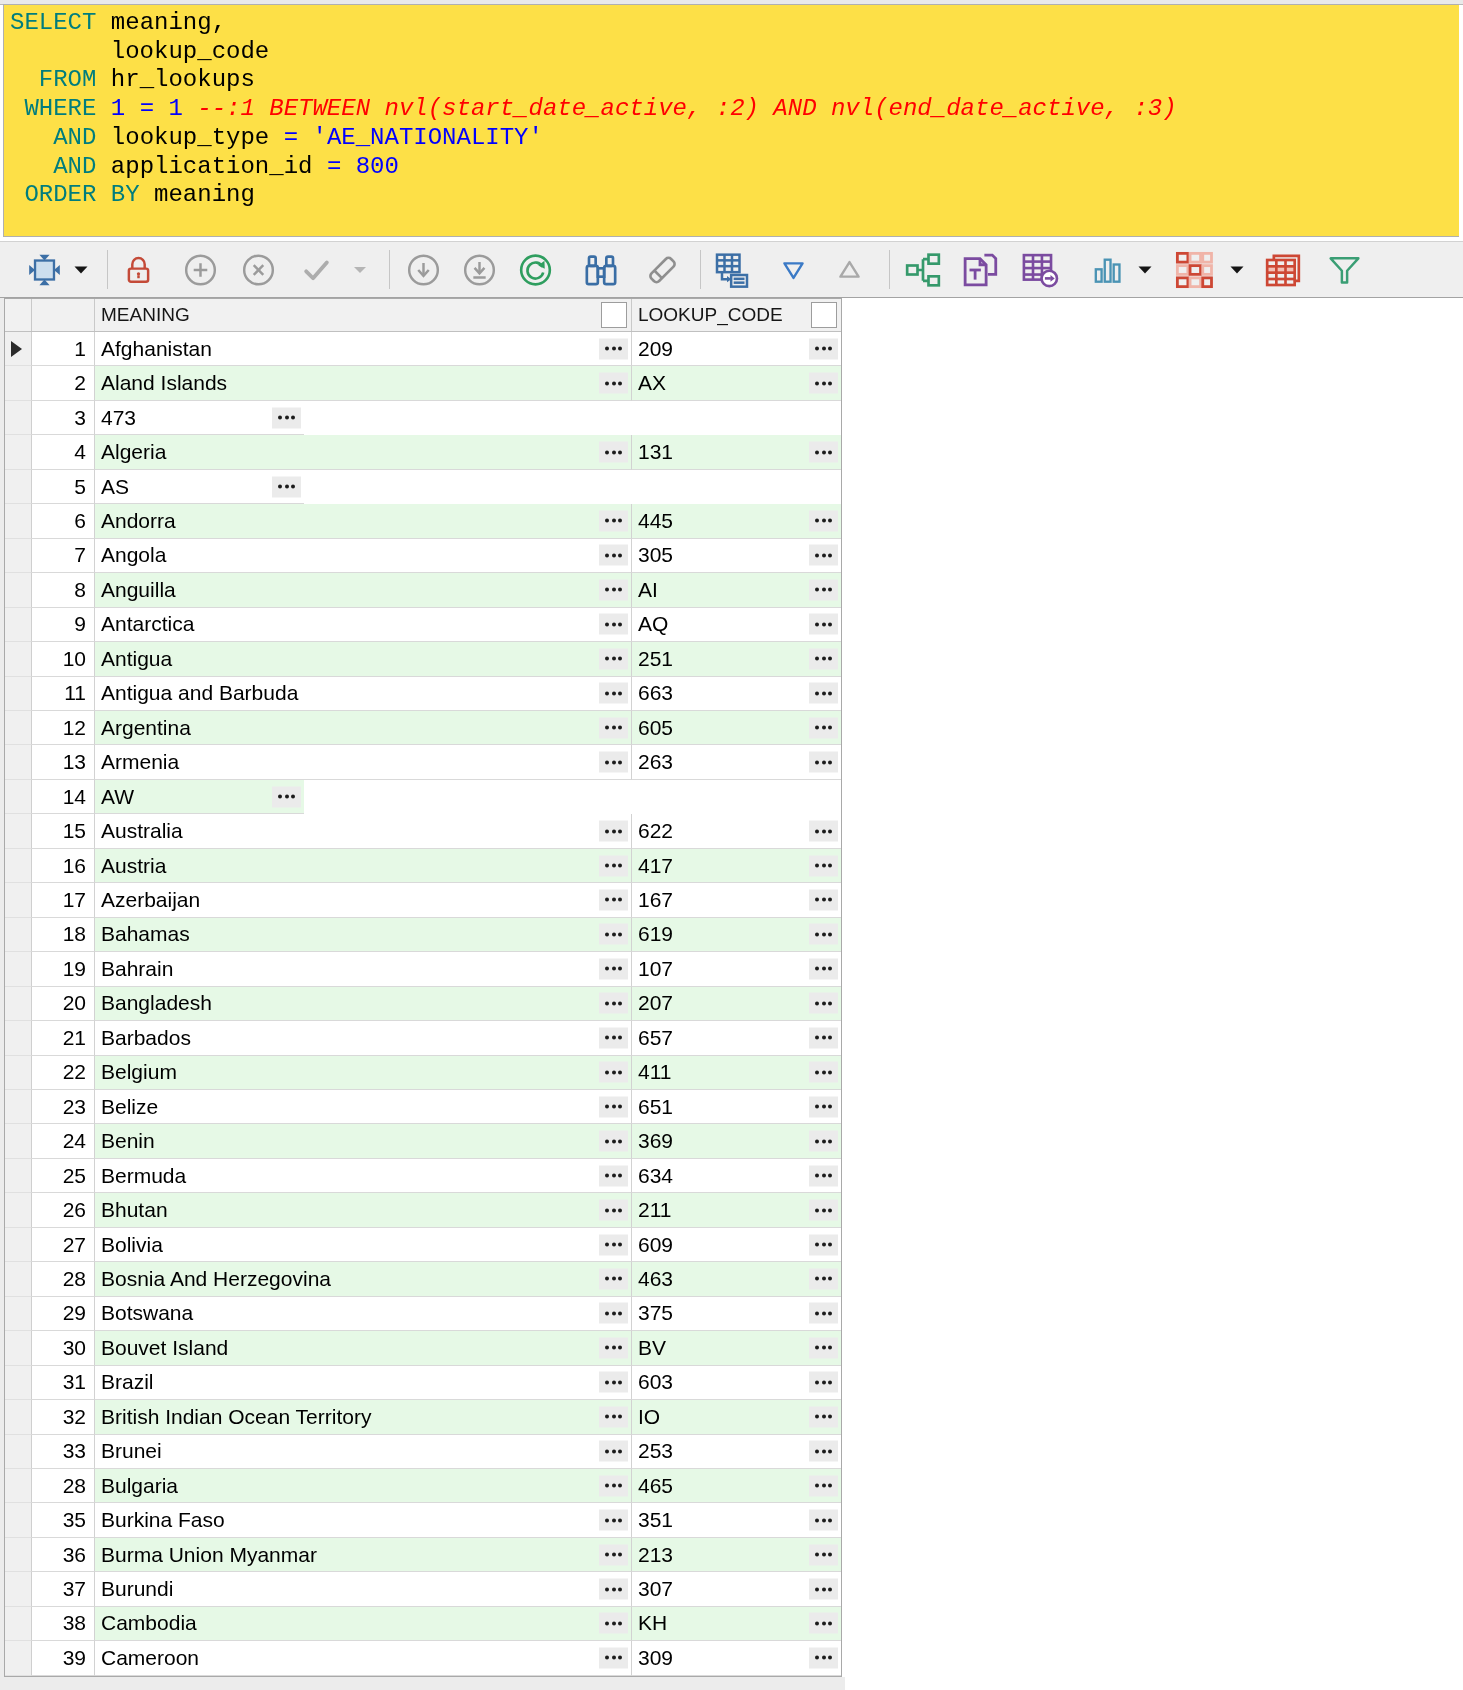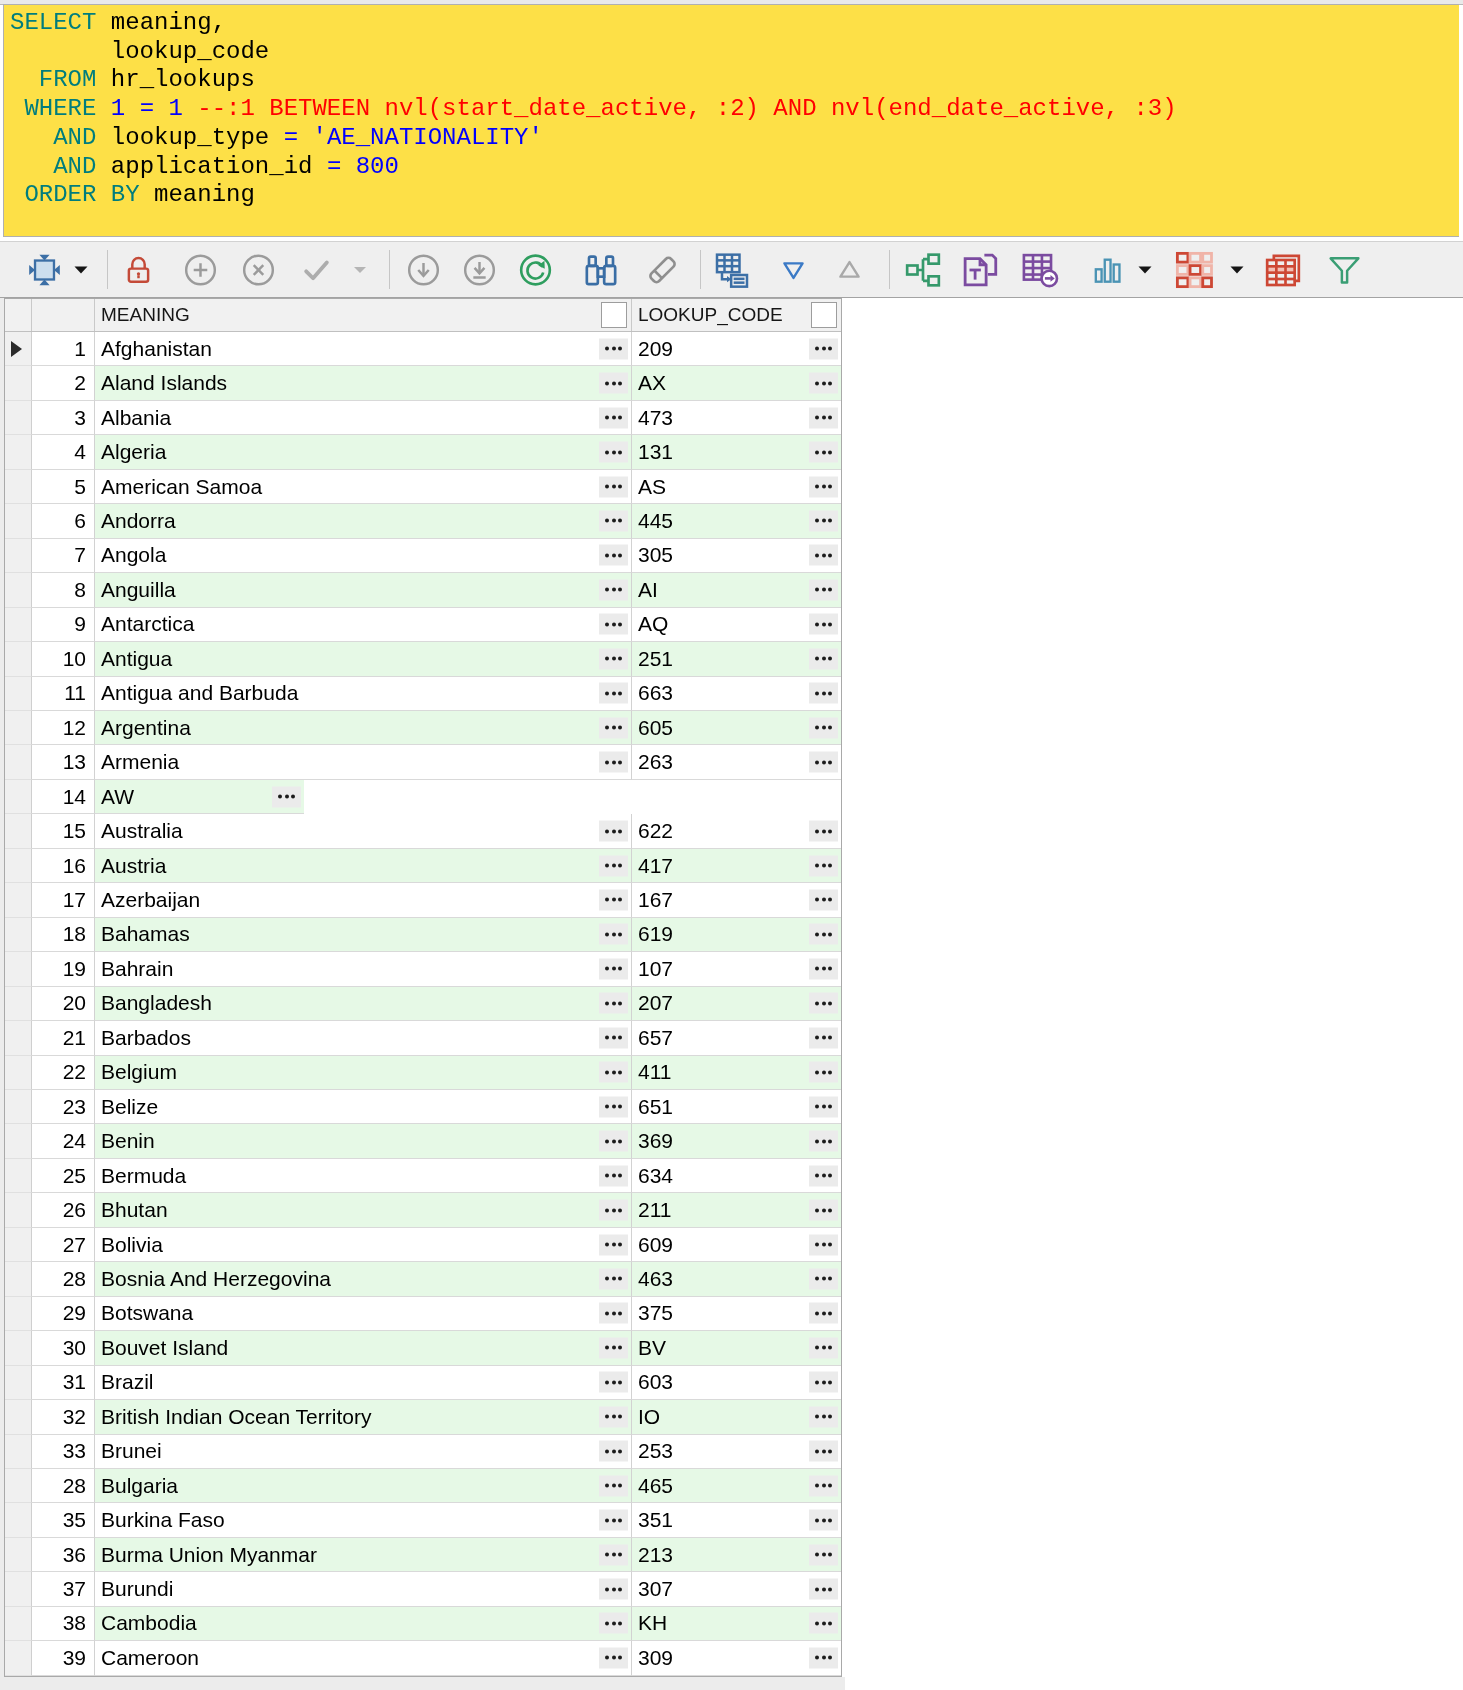"--:1 BETWEEN nvl(start_date_active, :2)" .tok-comment { font-style: none -> italic }
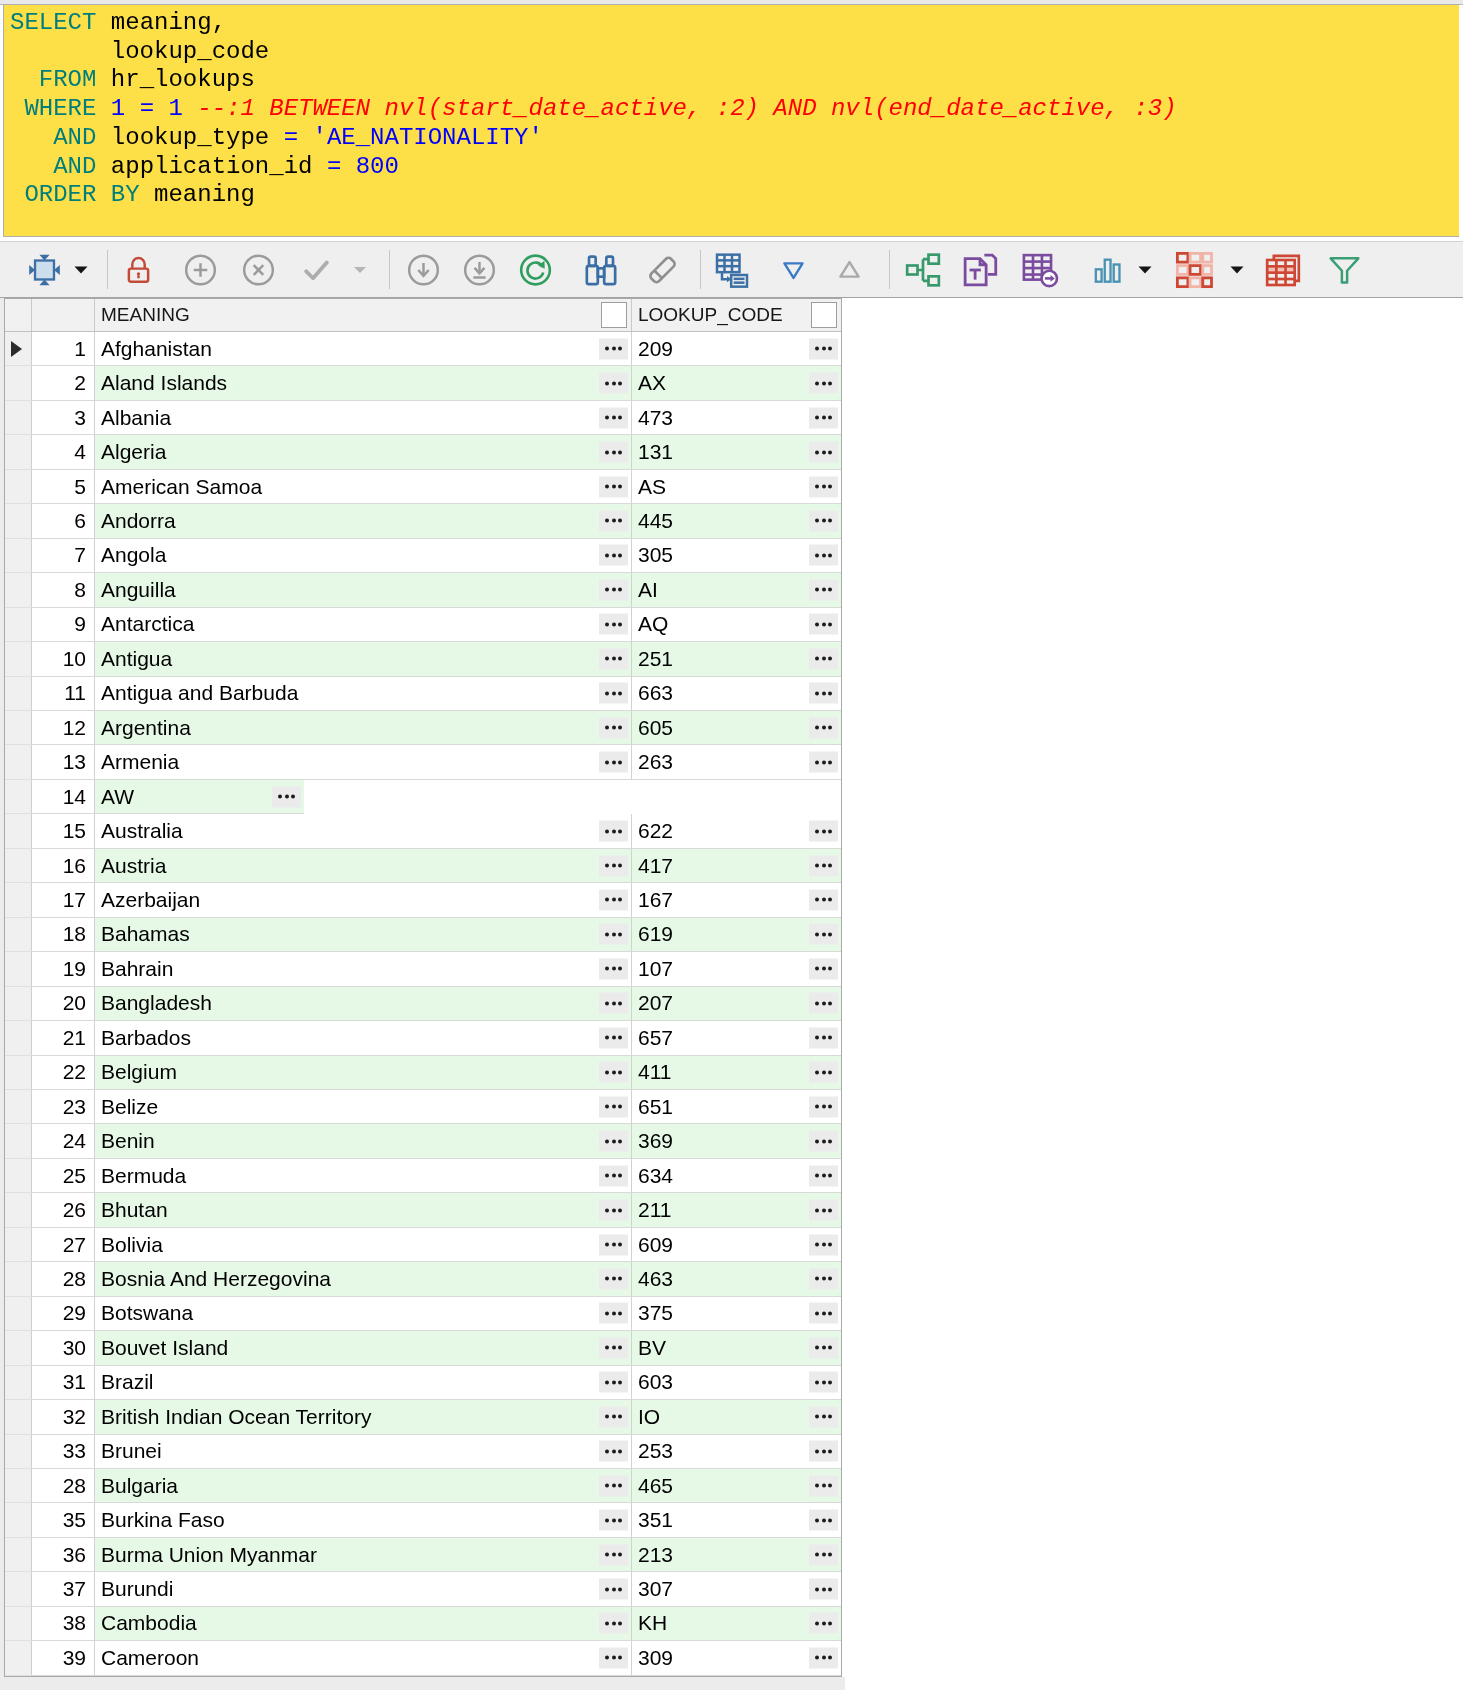"Albania" div.cell { html: <div> <span>Albania</span> <span> <i></i> <i></i> <i></i> </span> </div> -> none }
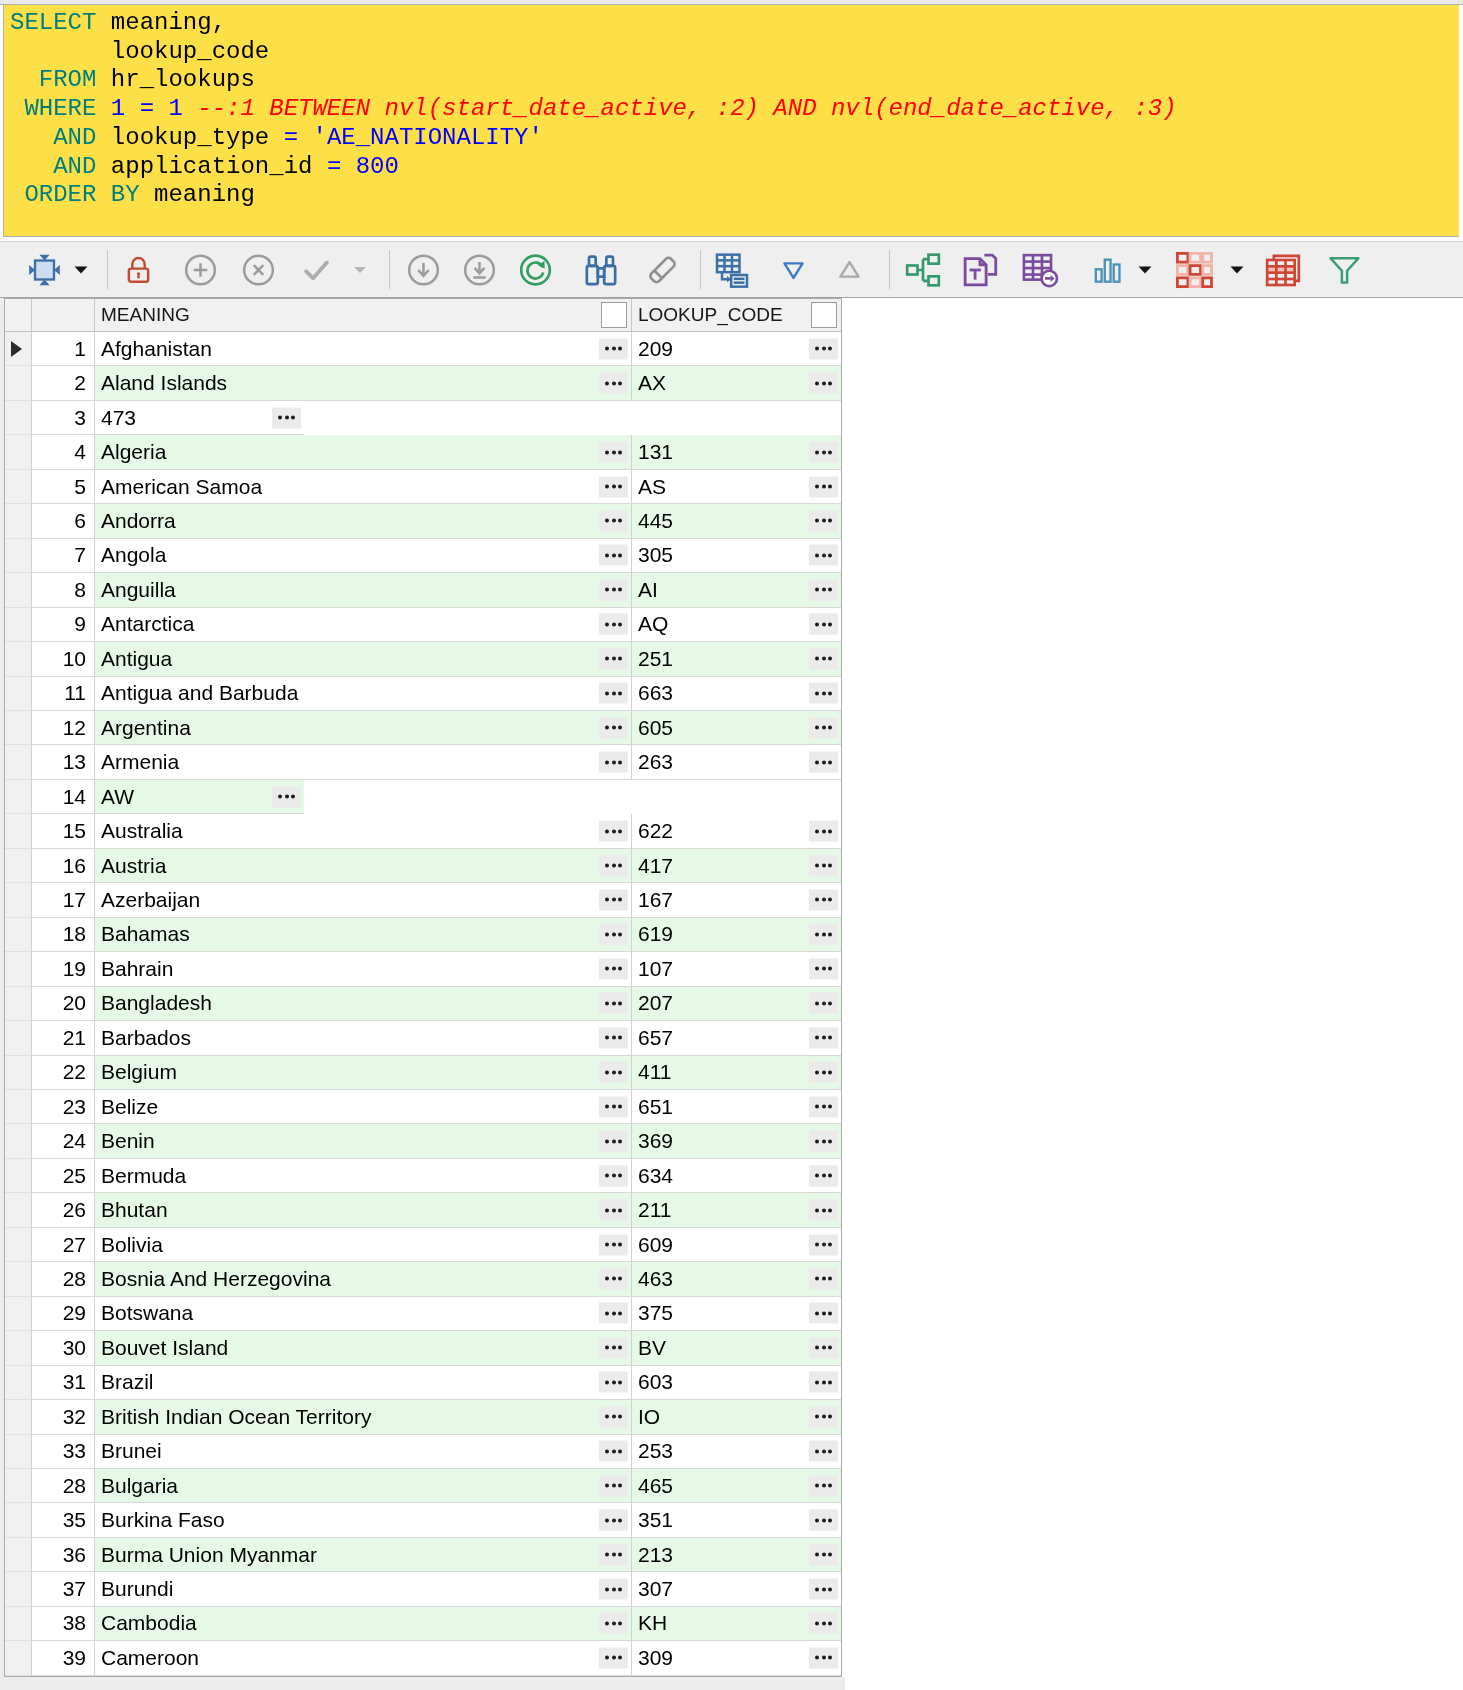"American Samoa" div.cell { html: <div> <span>American Samoa</span> <span> <i></i> <i></i> <i></i> </span> </div> -> none }
